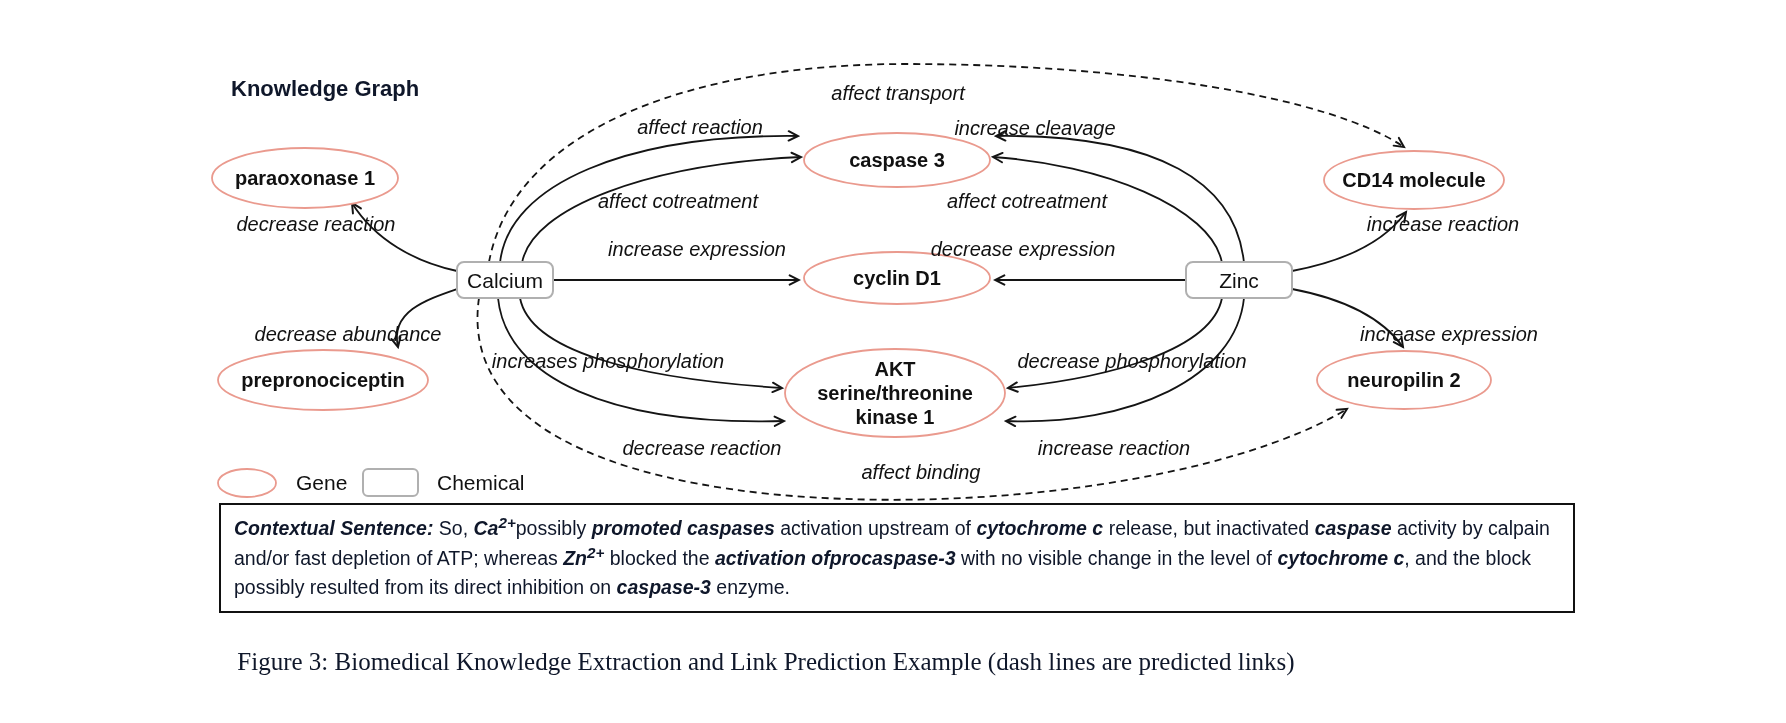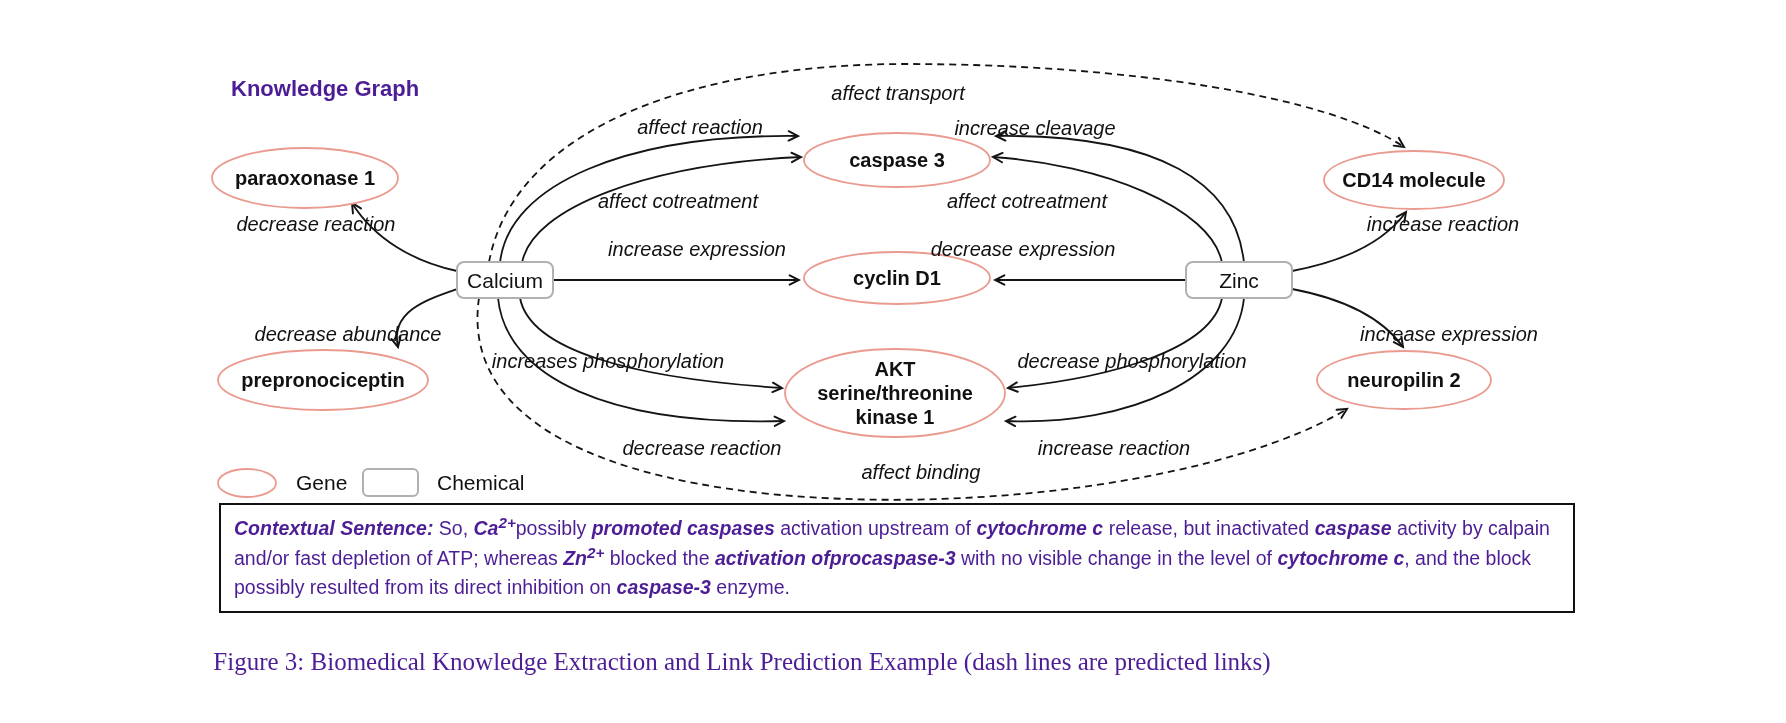"Knowledge Graph" #figure-root { color: #4c1d95 -> #0f172a }
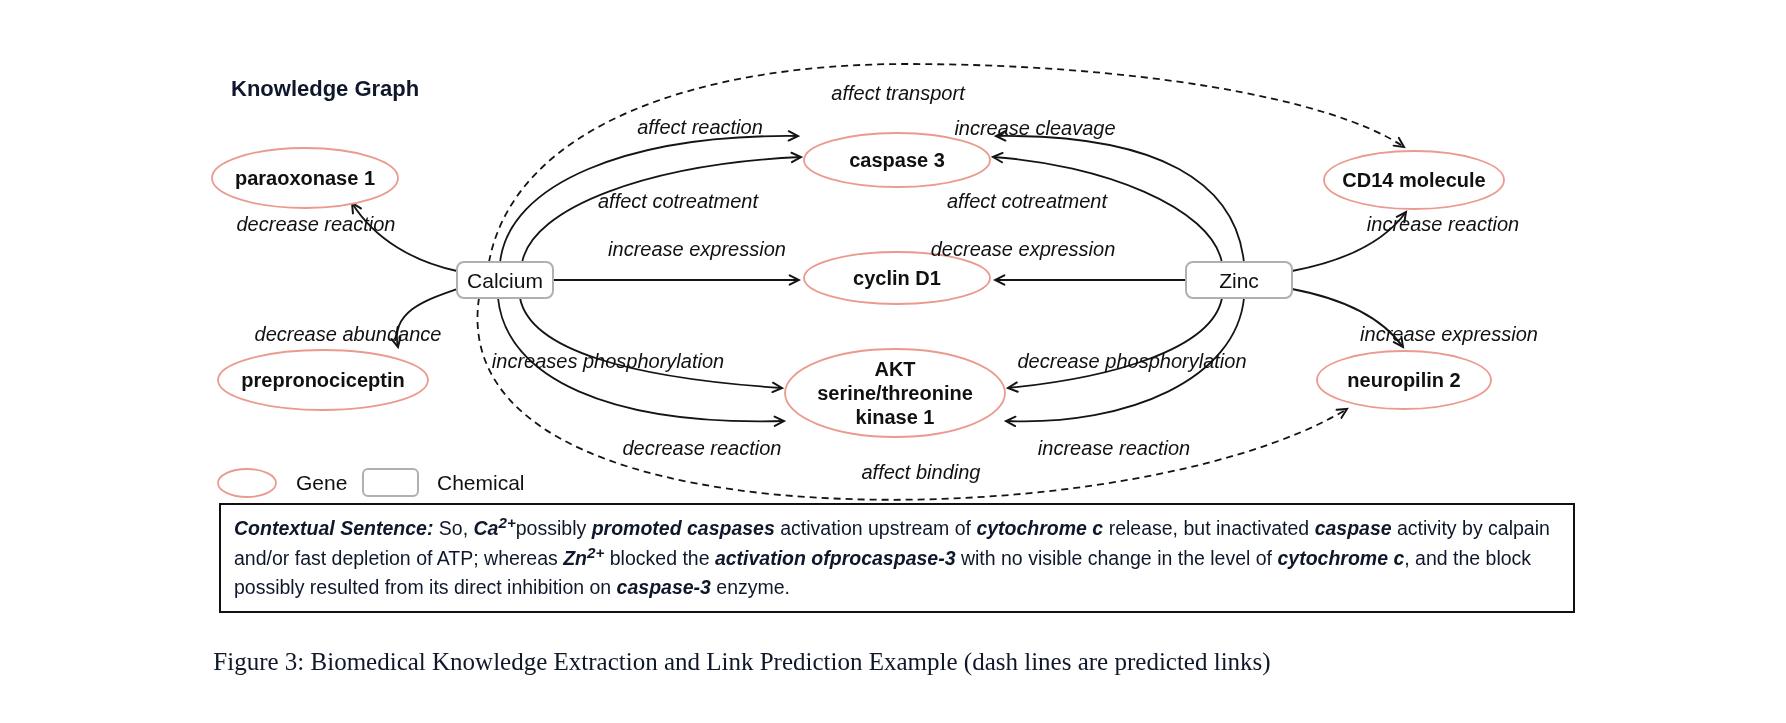"Figure 3: Biomedical Knowledge" #figure-caption { padding-left: none -> 24px }
